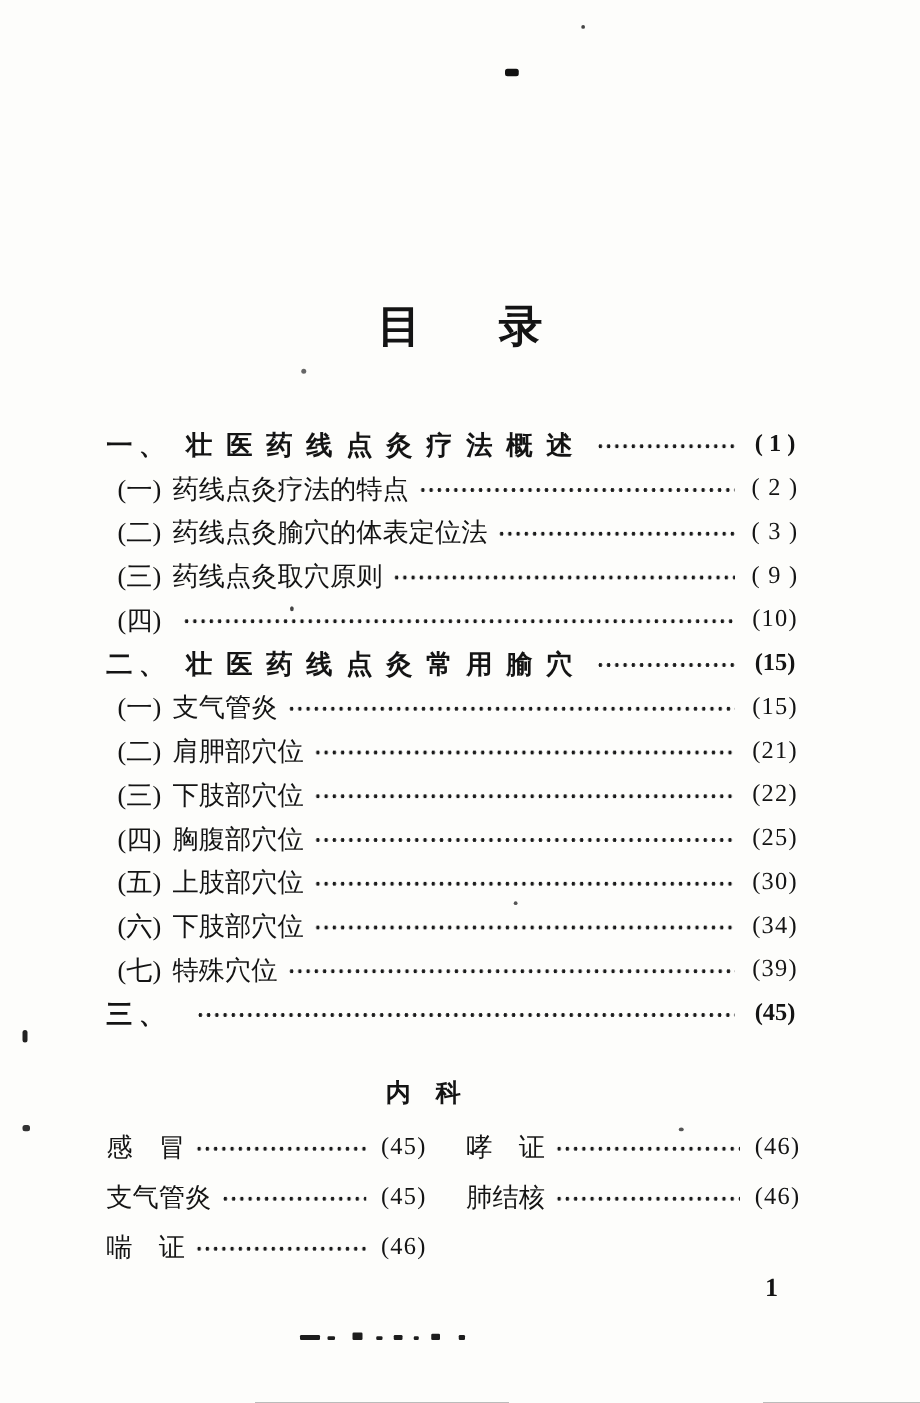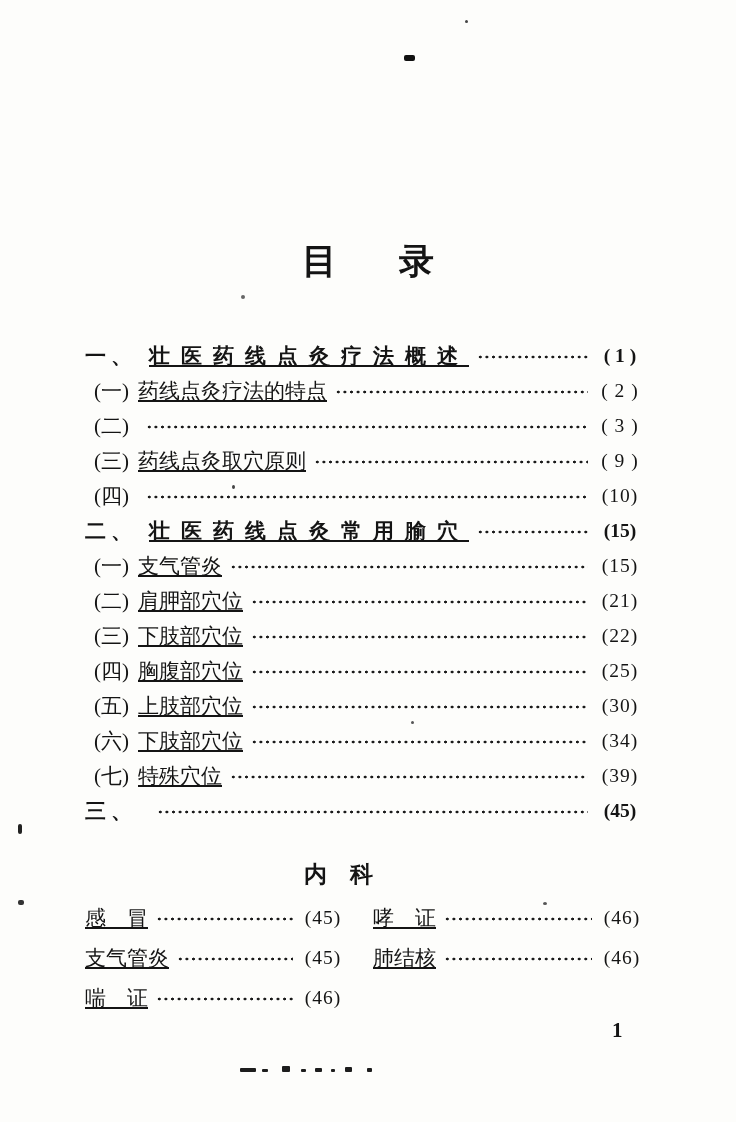"壮医药线点灸疗法概述" .ttl { text-decoration: underline -> none }
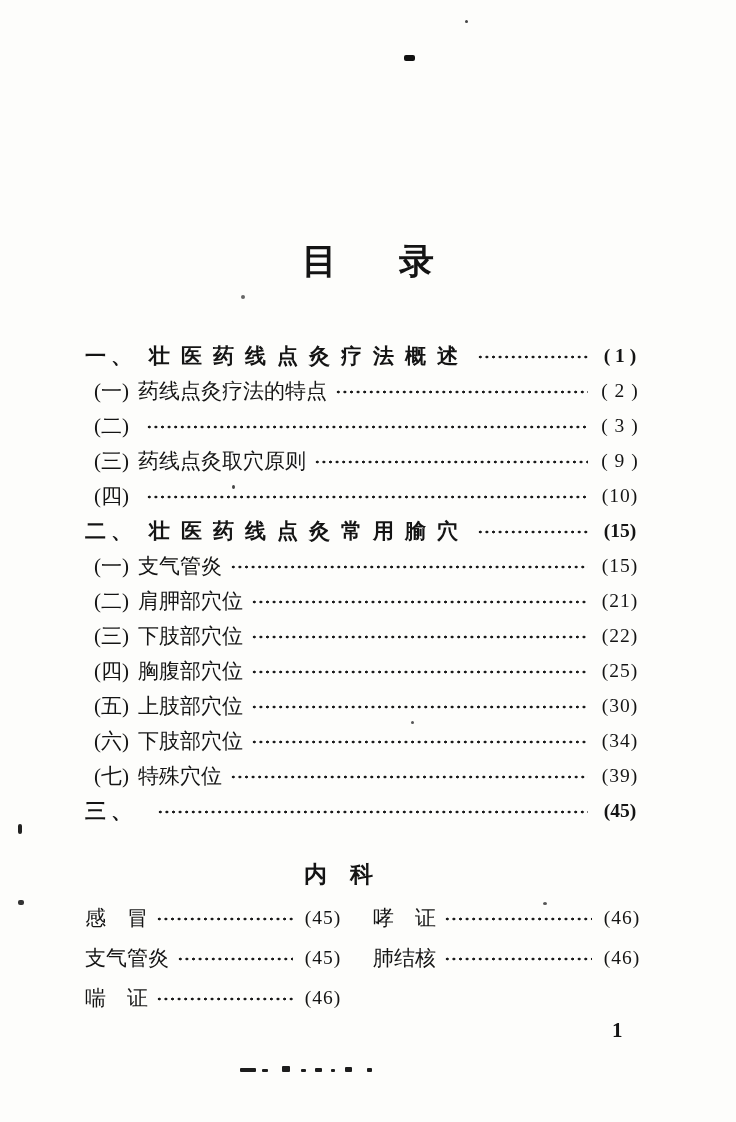"药线点灸腧穴的体表定位法" span.ttl { html: none -> <span>药线点灸腧穴的体表定位法</span> }
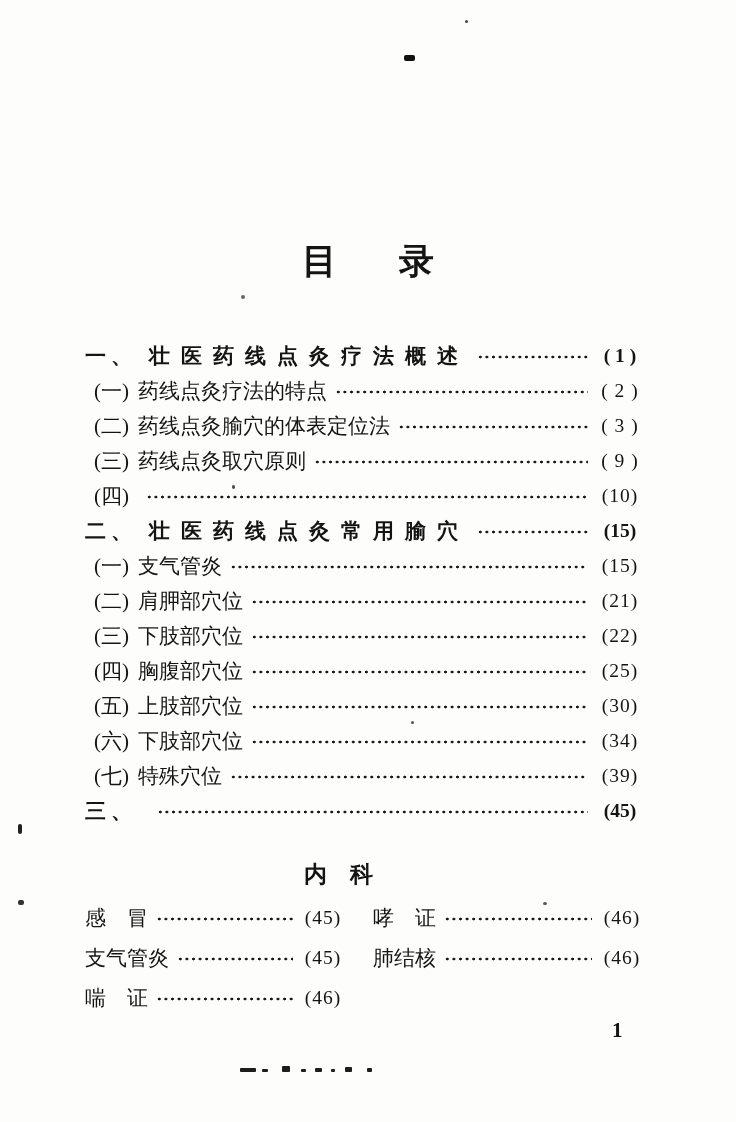"内 科" .sec-head { font-size: 23px -> 20px }
